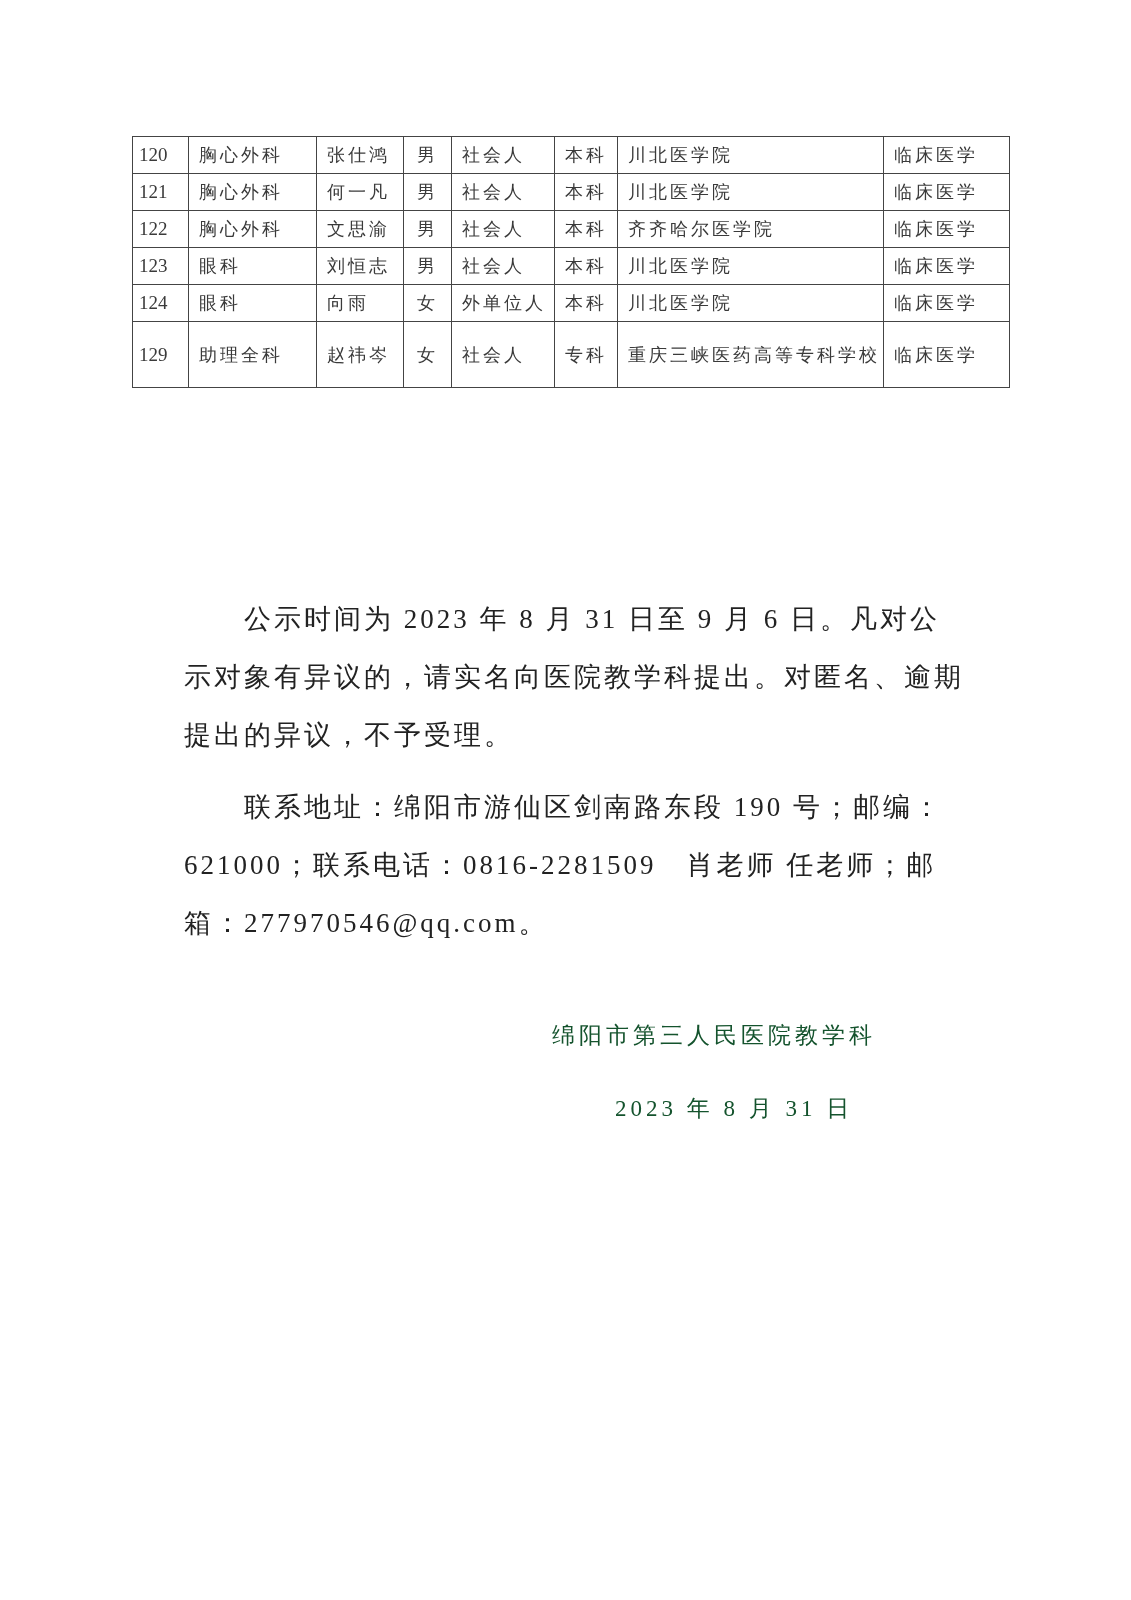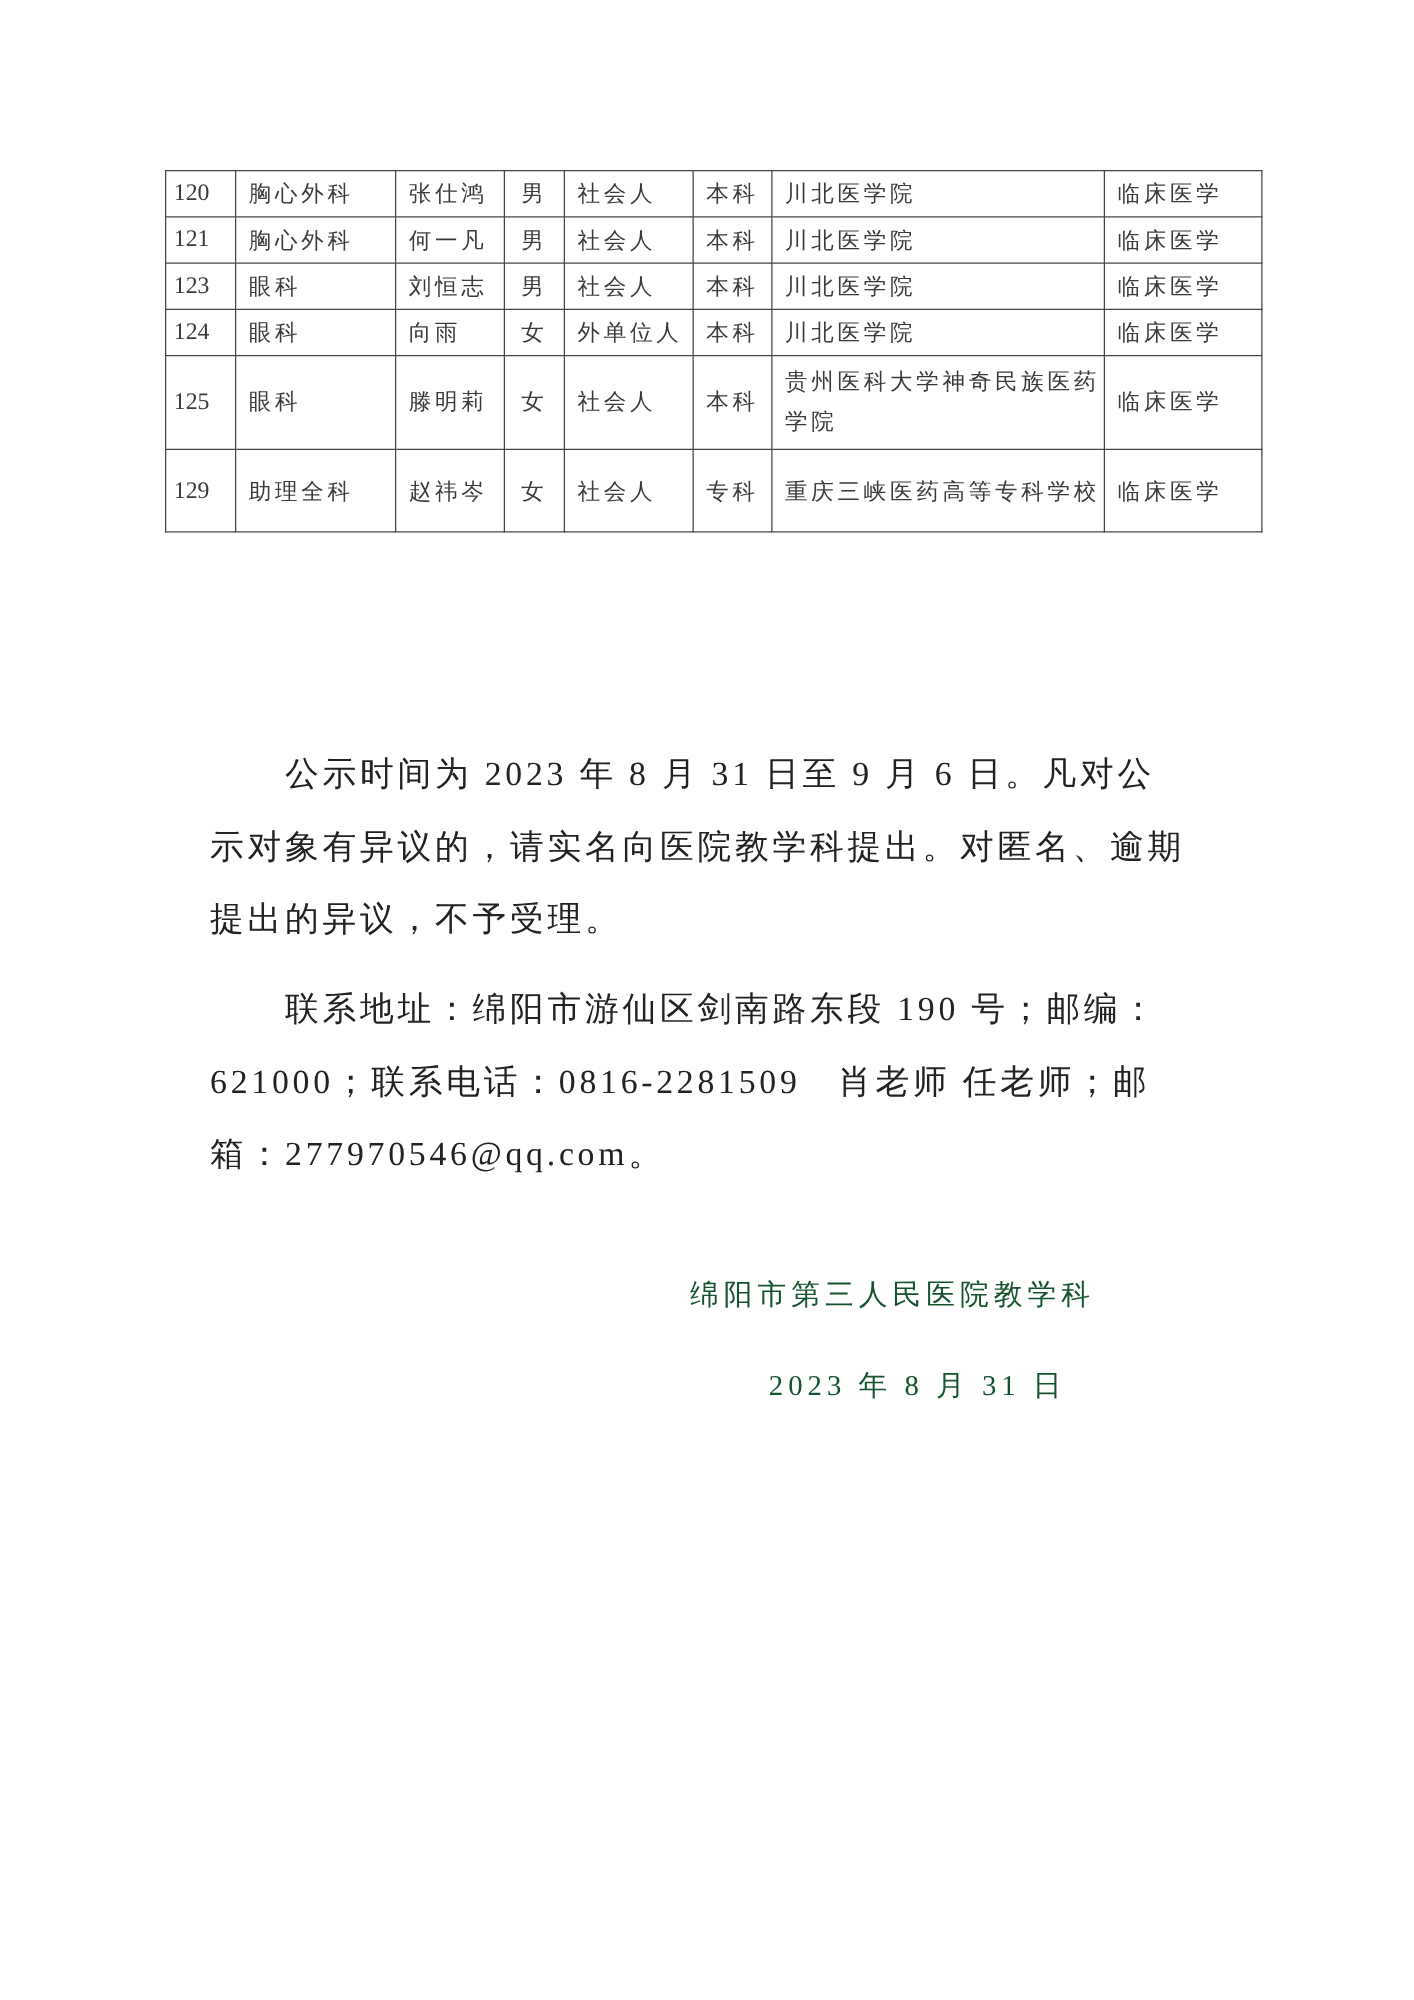"122" tr.r37 { html: none -> <tr> <td>122</td> <td>胸心外科</td> <td>文思渝</td> <td>男</td> <td>社会人</td> <td>本科</td> <td>齐齐哈尔医学院</td> <td>临床医学</td> </tr> }
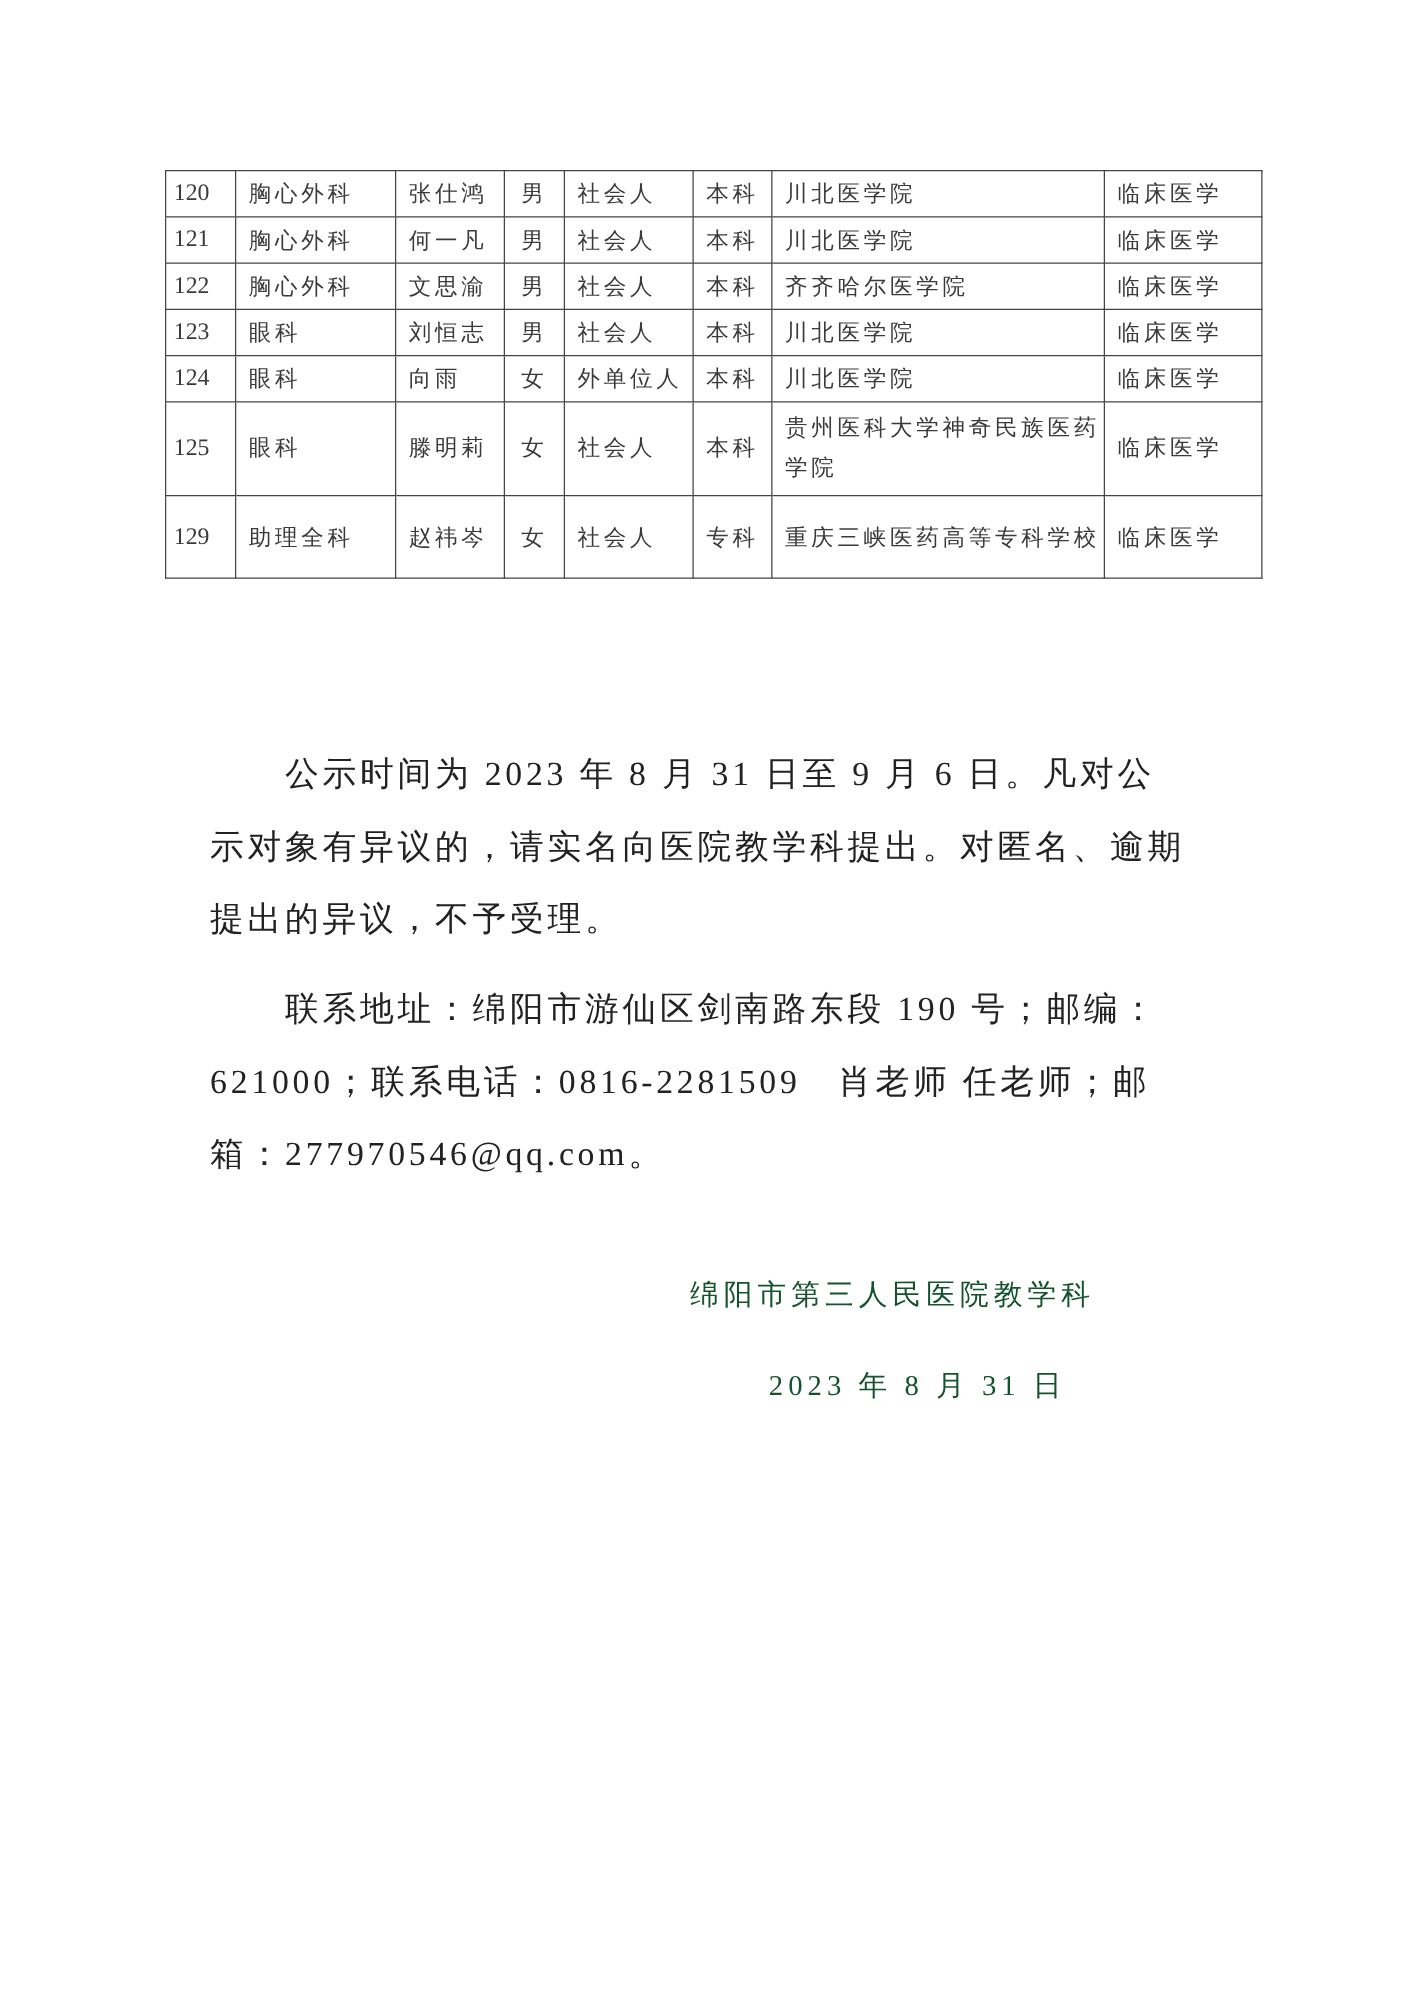"125" tr.r75 { html: <tr> <td>125</td> <td>眼科</td> <td>滕明莉</td> <td>女</td> <td>社会人</td> <td>本科</td> <td>贵州医科大学神奇民族医药学院</td> <td>临床医学</td> </tr> -> none }
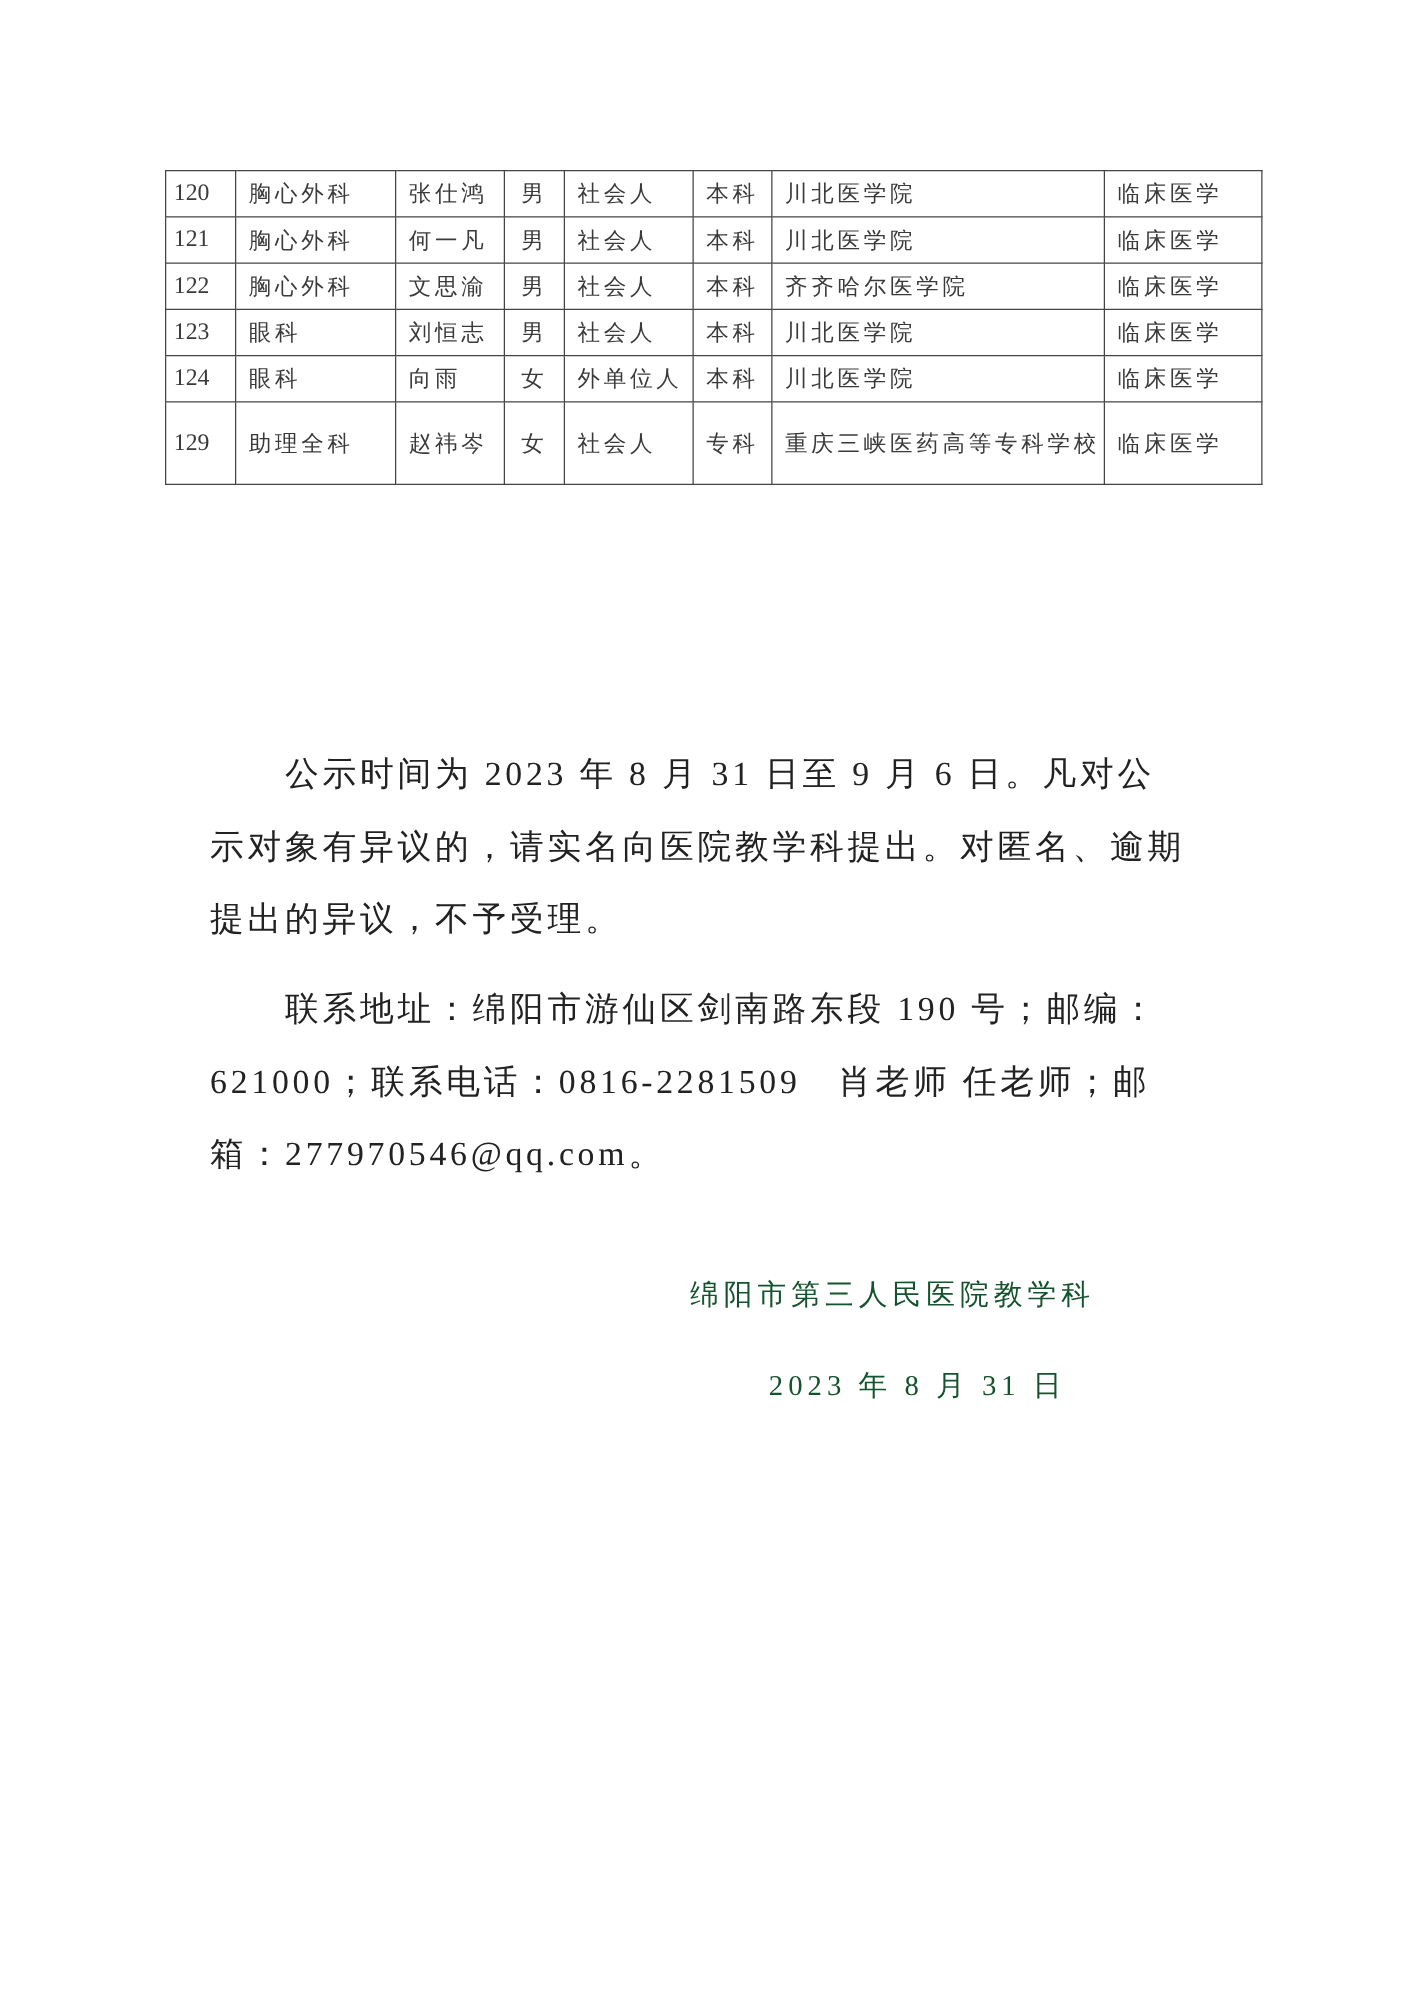"公示时间为 2023 年 8 月" .para { left: 168px -> 184px }
